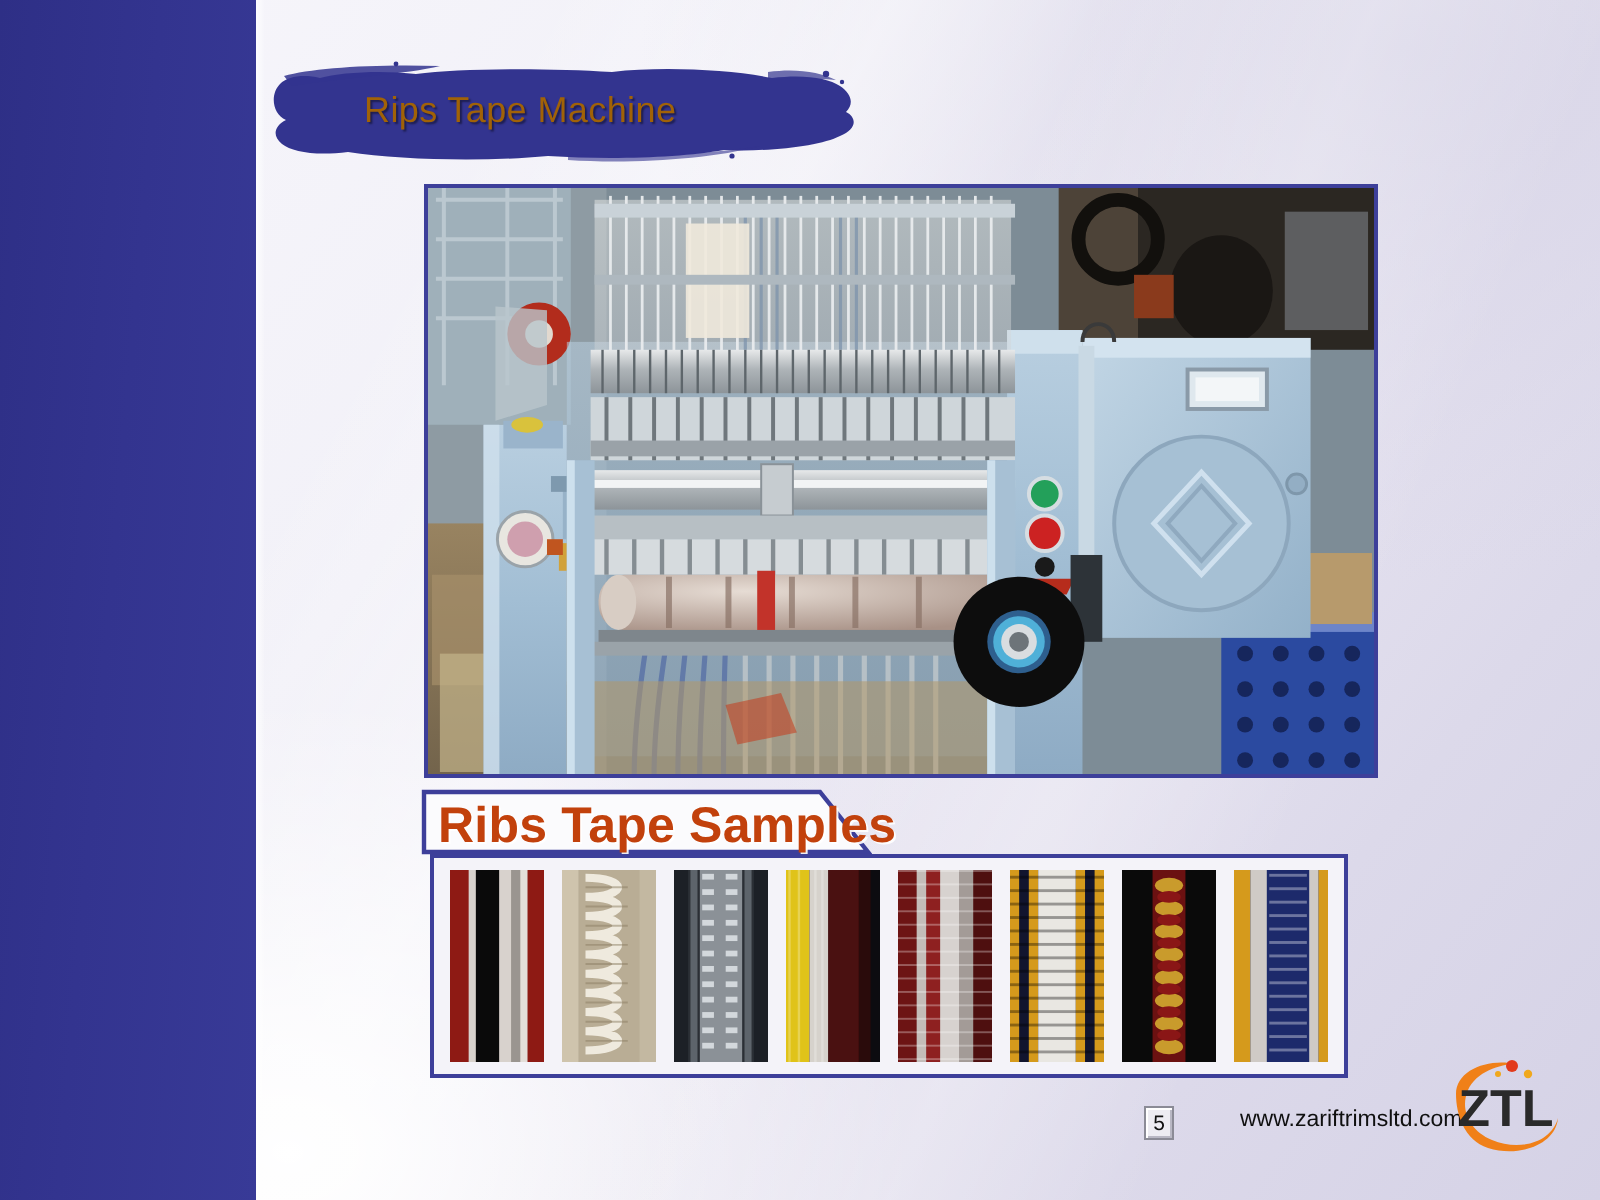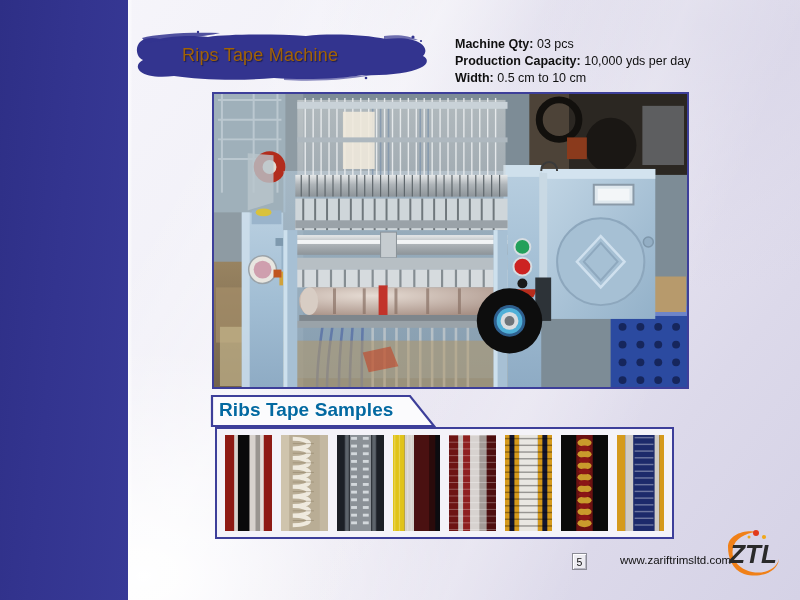"Machine Qty: 03 pcs" div.specs { html: <div> <div> <span>Machine Qty:</span> <span>03 pcs</span> </div> <div> <span>Production Capacity:</span> <span>10,000 yds per day</span> </div> <div> <span>Width:</span> <span>0.5 cm to 10 cm</span> </div> </div> -> none }
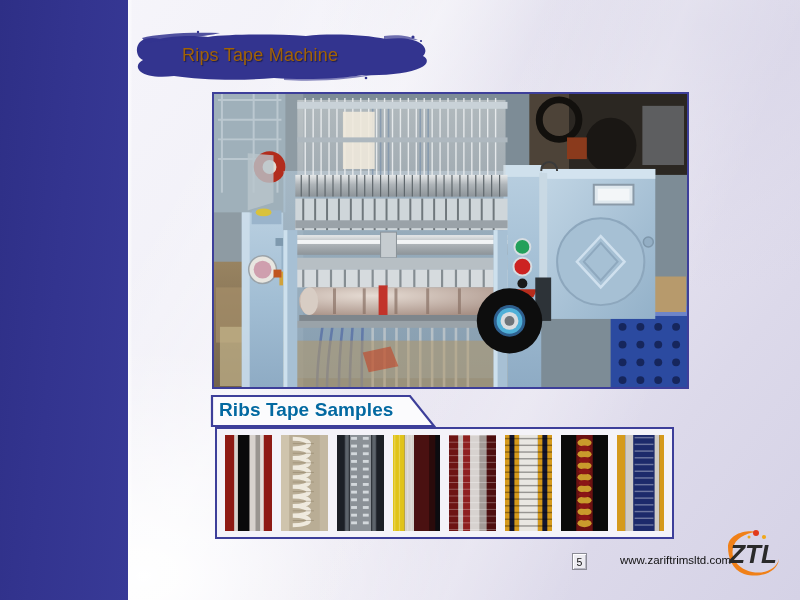"Ribs Tape Samples" .sbanner-title { color: #0369a1 -> #c2410c; font-size: 19px -> 25px }
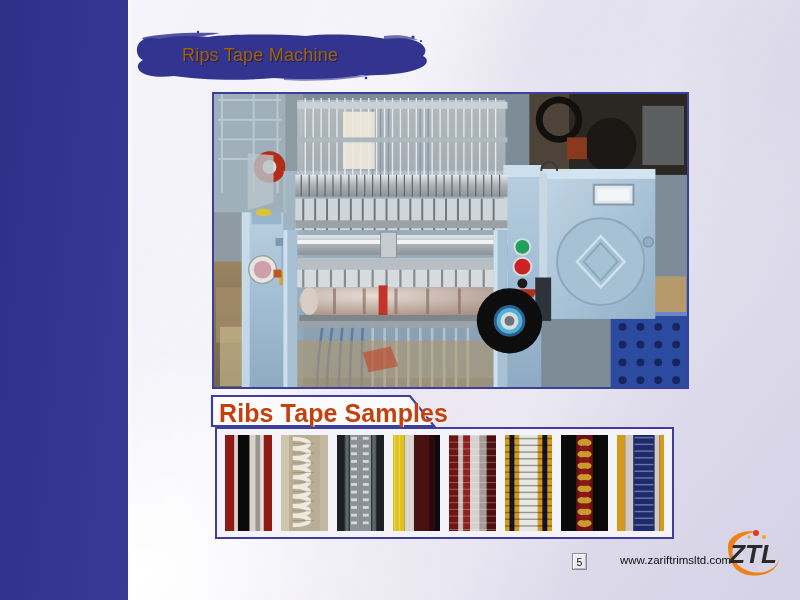"ZTL" .ztl-logo { font-style: italic -> none }
